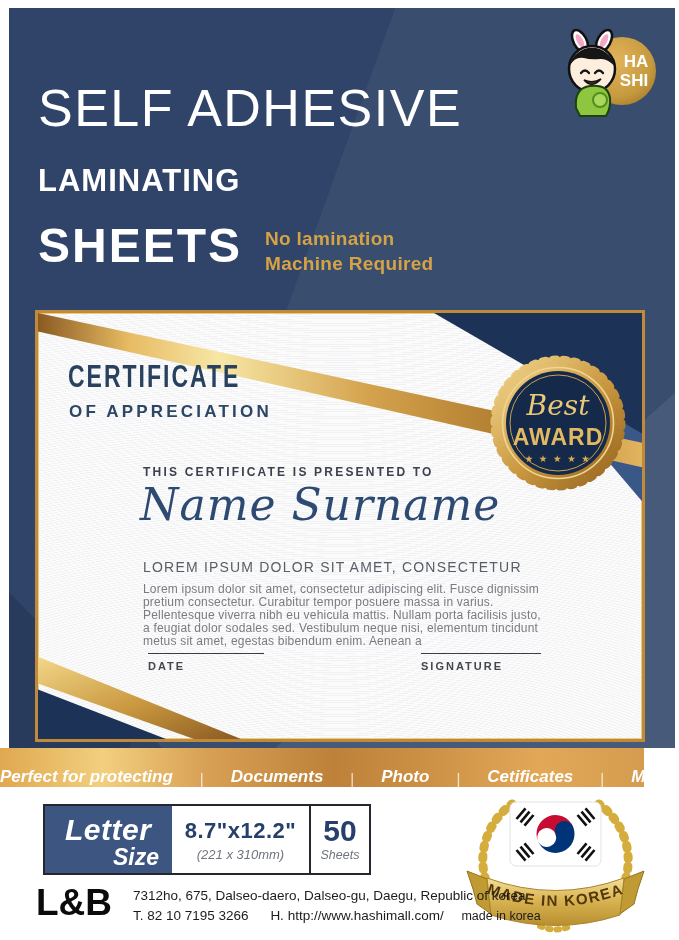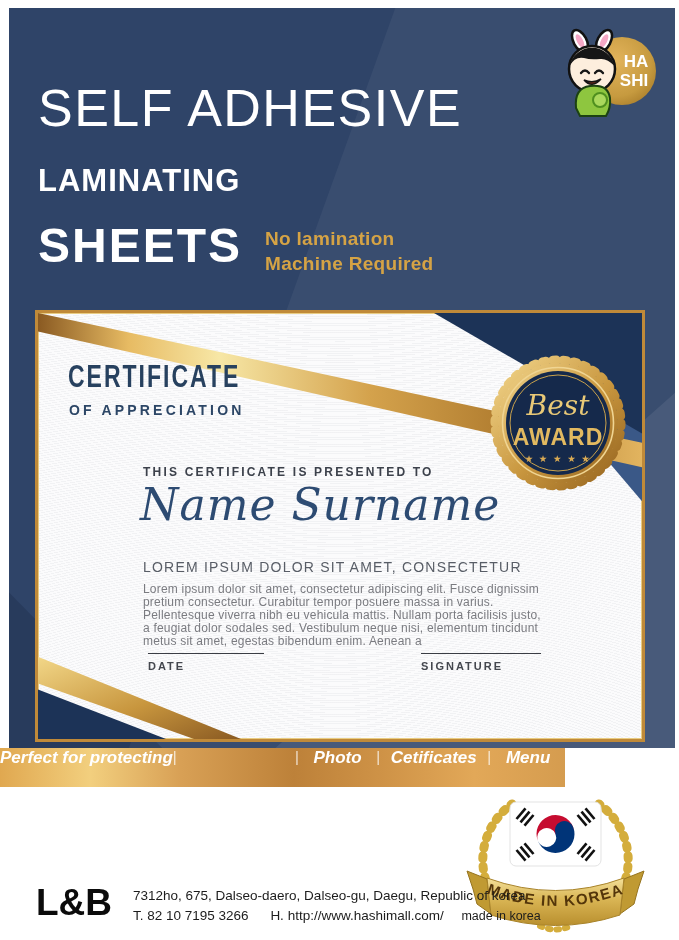"OF APPRECIATION" .cert-subheading { font-size: 14px -> 17px }
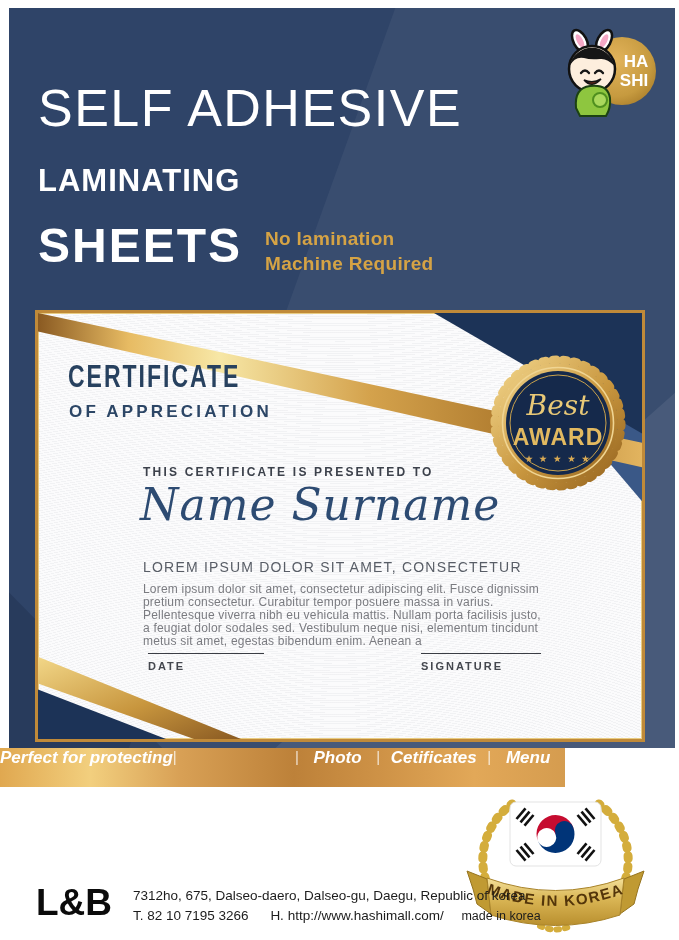"Perfect for protecting" .featurebar { align-items: flex-start -> flex-end; gap: none -> 27px; width: 565px -> 644px }
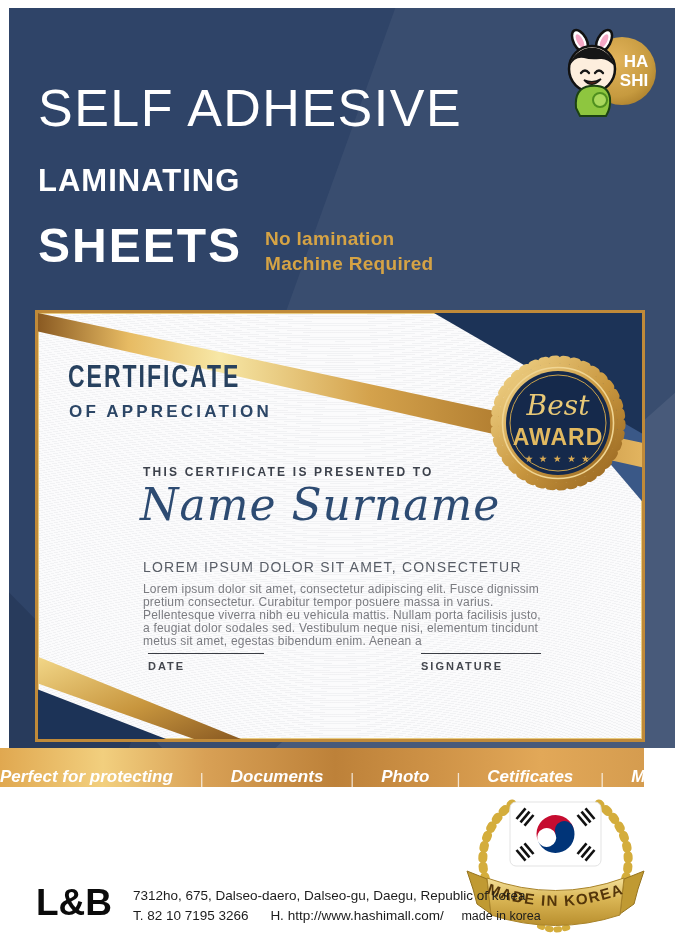"Letter" div.size-group { html: none -> <div> <div> <div>Letter</div> <div>Size</div> </div> <div> <div>8.7"x12.2"</div> <div>(221 x 310mm)</div> </div> <div> <div>50</div> <div>Sheets</div> </div> </div> }
